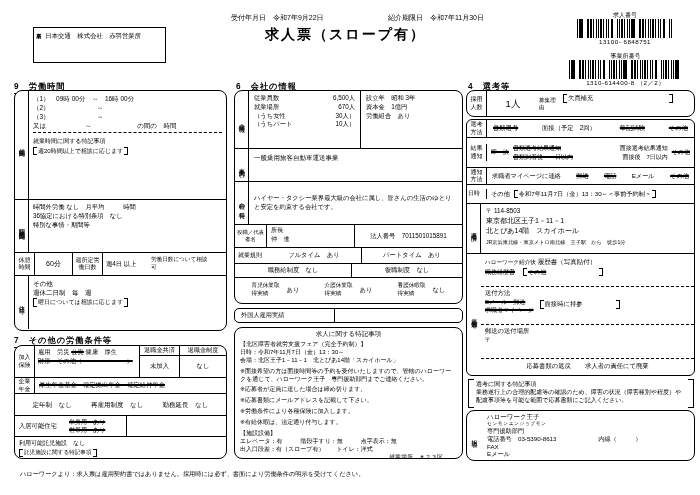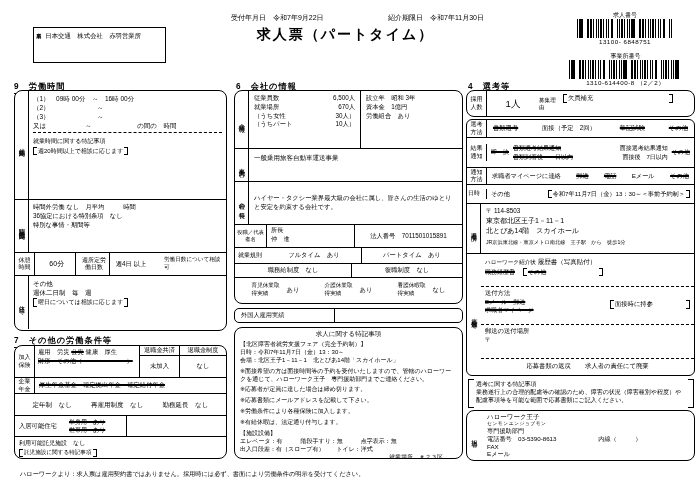"求人票（パートタイム）" div { text: パートタイム -> スロープ有 }
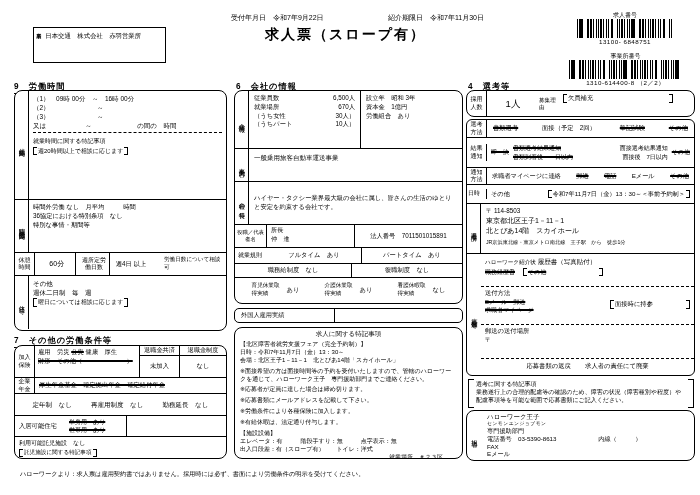"1人" .row { justify-content: space-between -> none }
